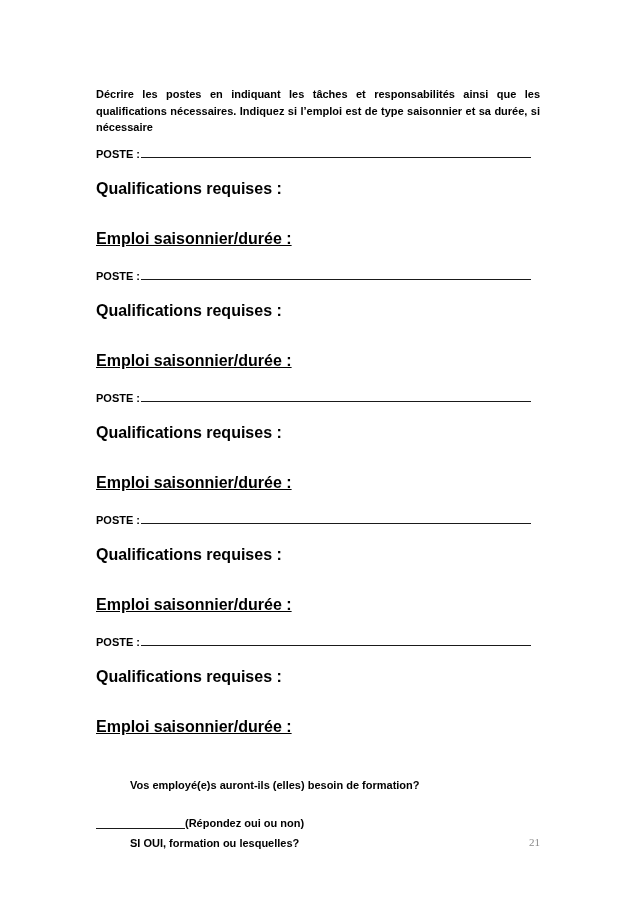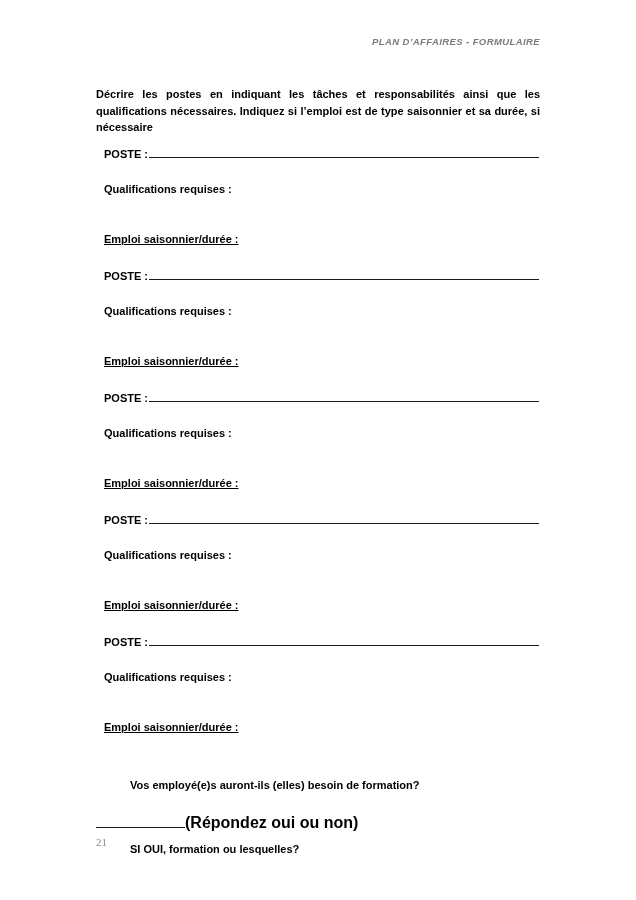"PLAN D’AFFAIRES - FORMULAIRE" div.doc-header { html: <div>PLAN D’AFFAIRES - FORMULAIRE</div> -> none }
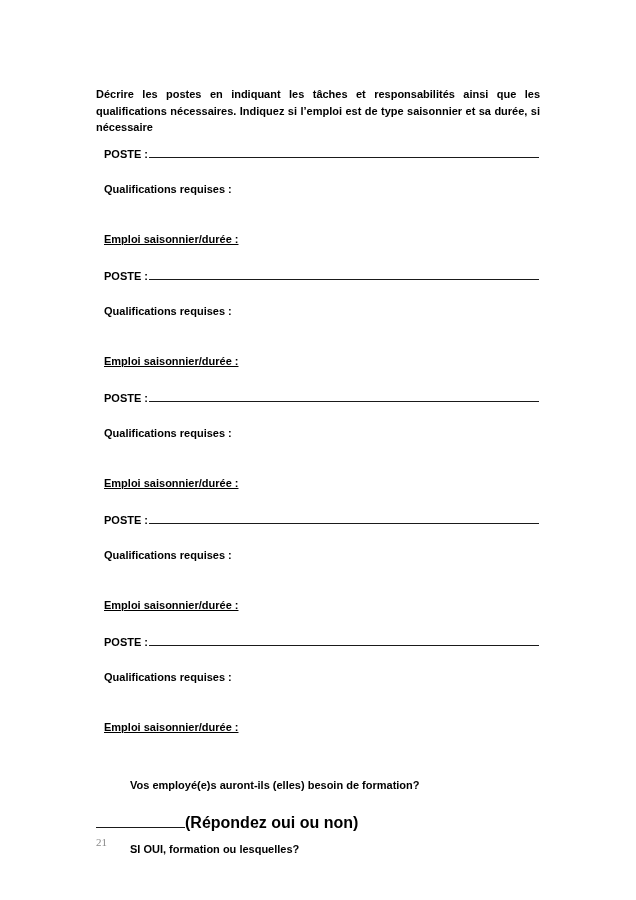"POSTE :" .block { margin: 8px -> 0 }
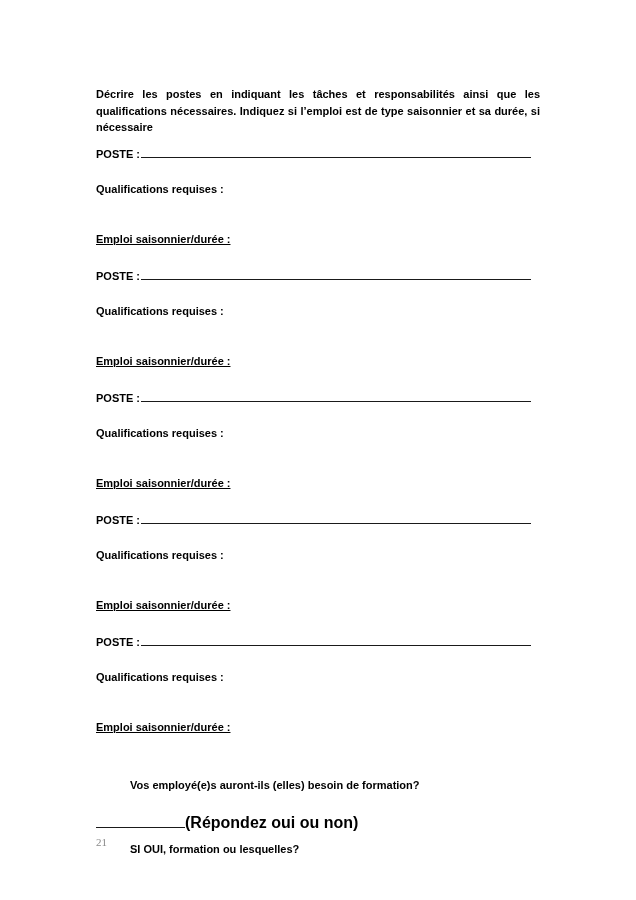"Qualifications requises :" .row { font-size: 11px -> 16px }
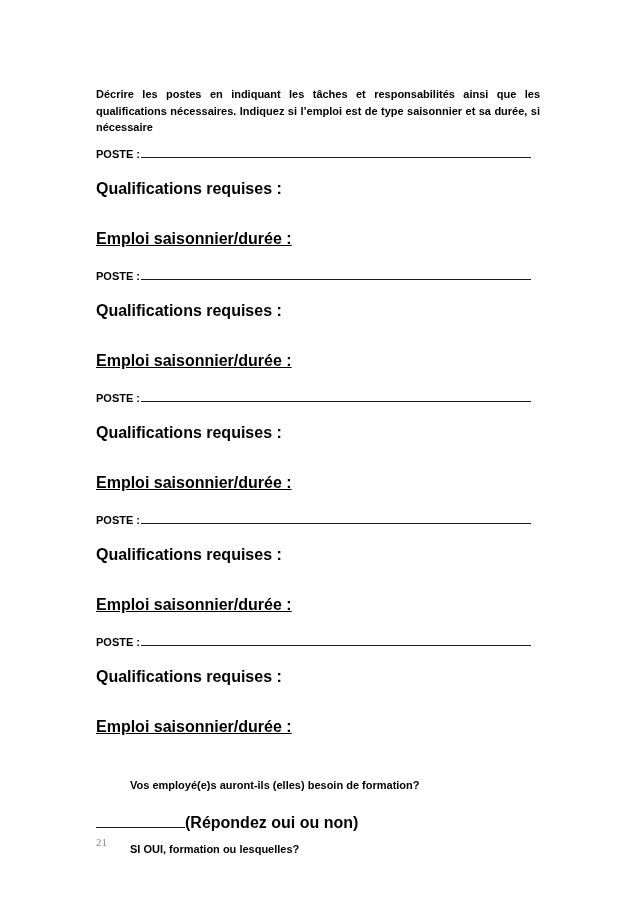"(Répondez oui ou non)" .answer-row { align-items: flex-start -> center; font-size: 16px -> 11px; margin-bottom: 12px -> 6px }
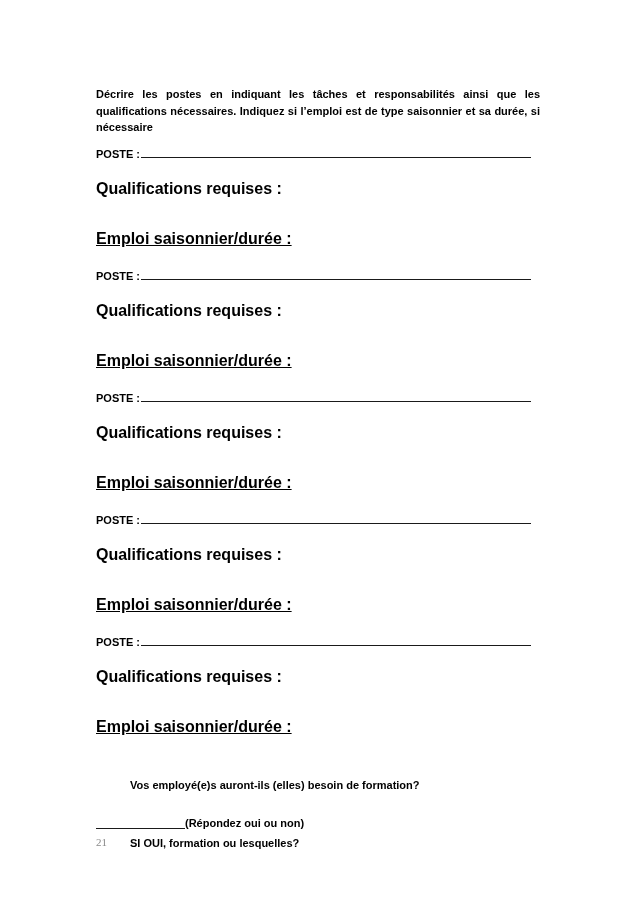"21" .page-number { text-align: none -> right }
